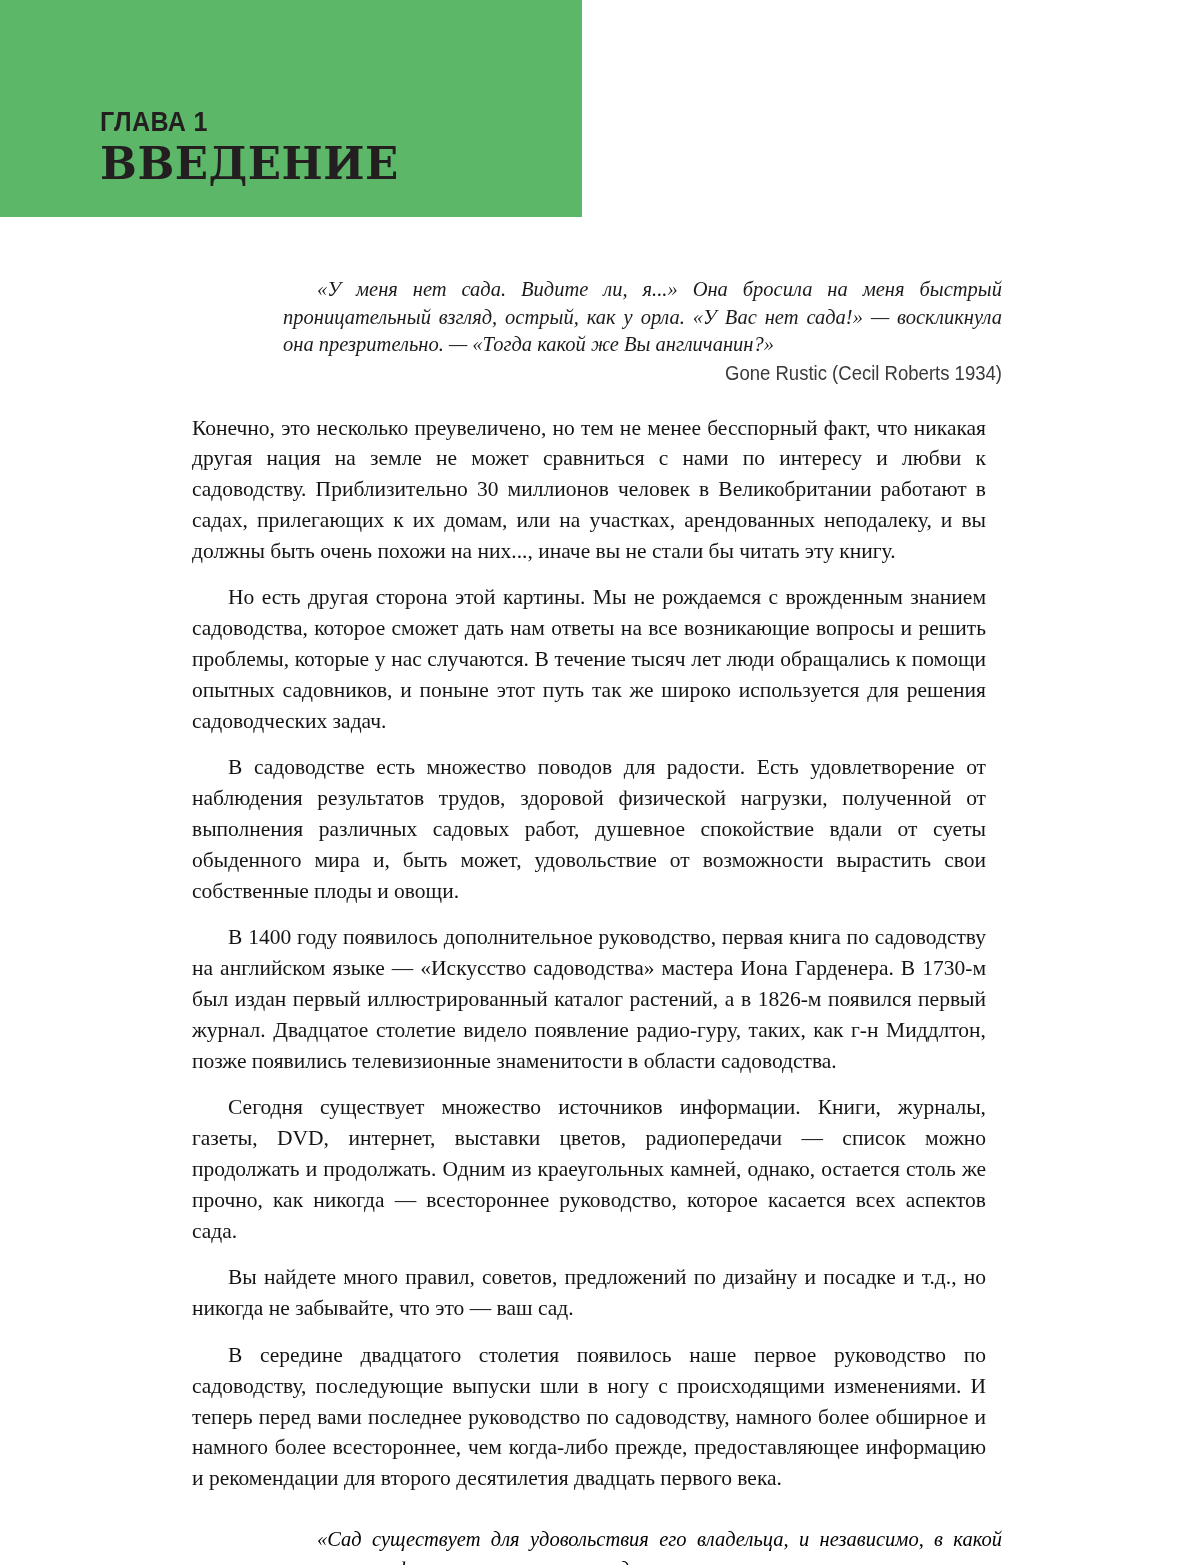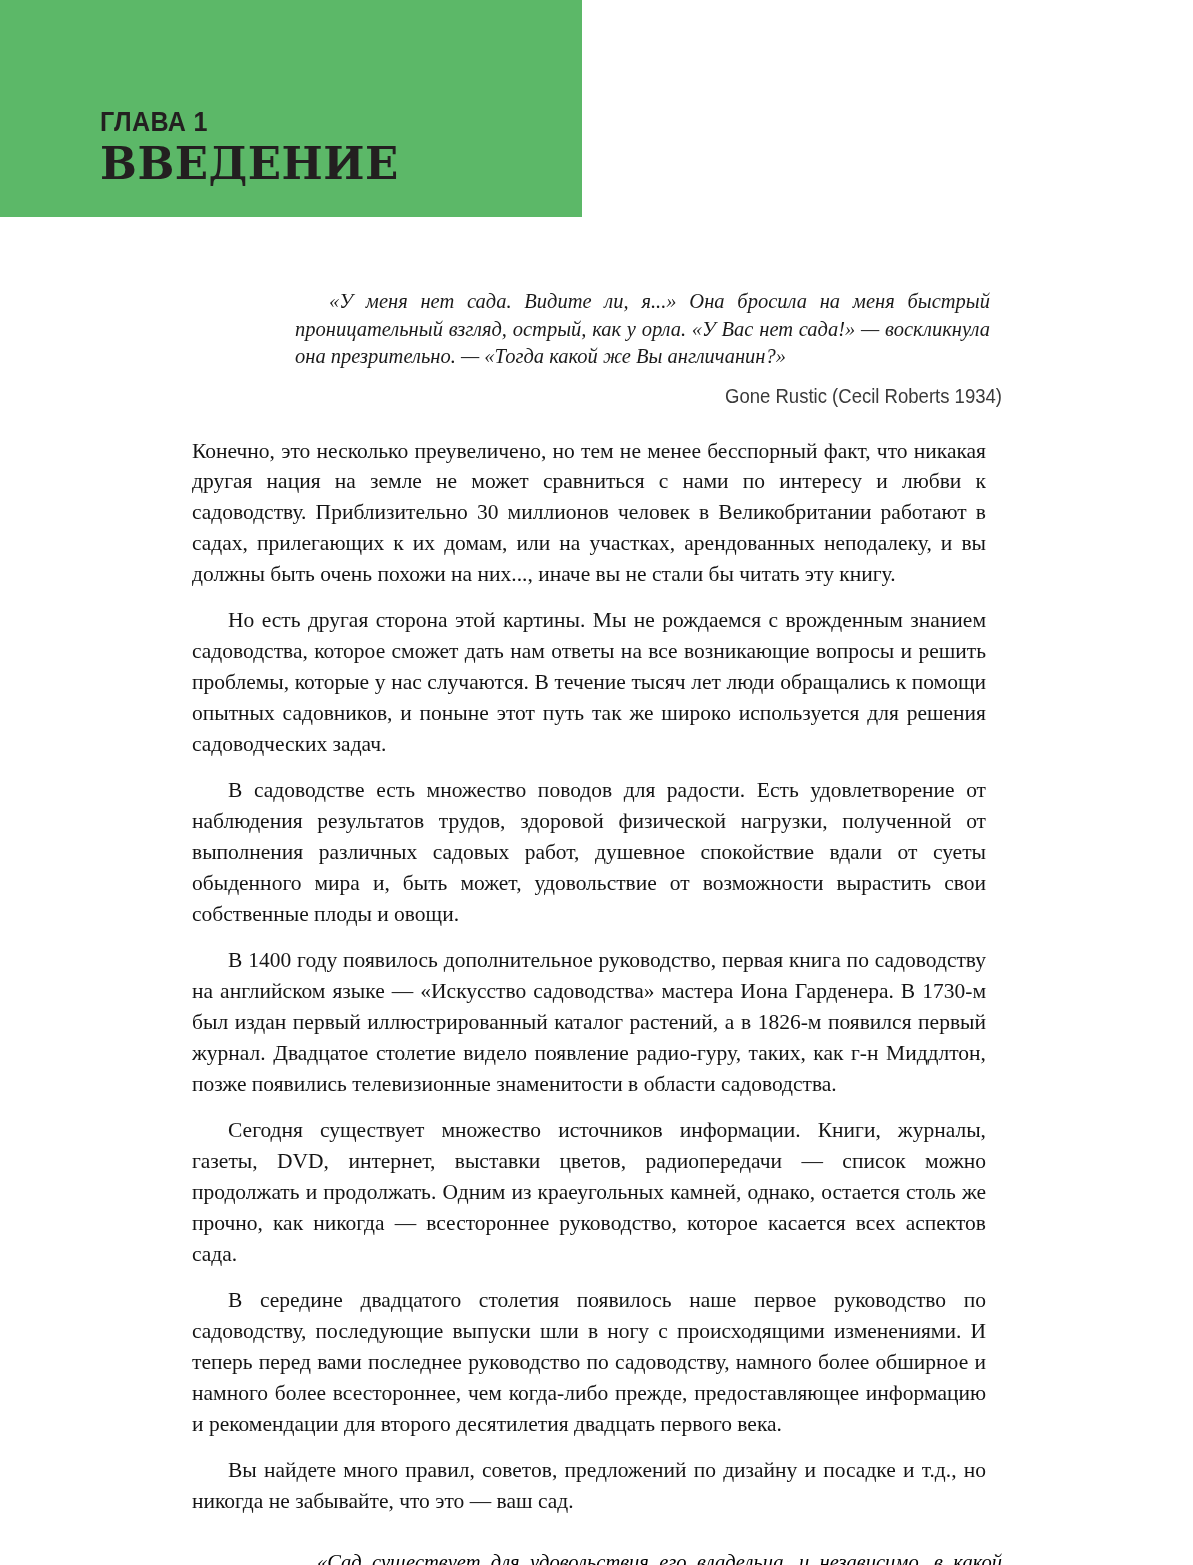"«У меня нет сада. Видите" .epigraph p { margin: 12px -> 0 }
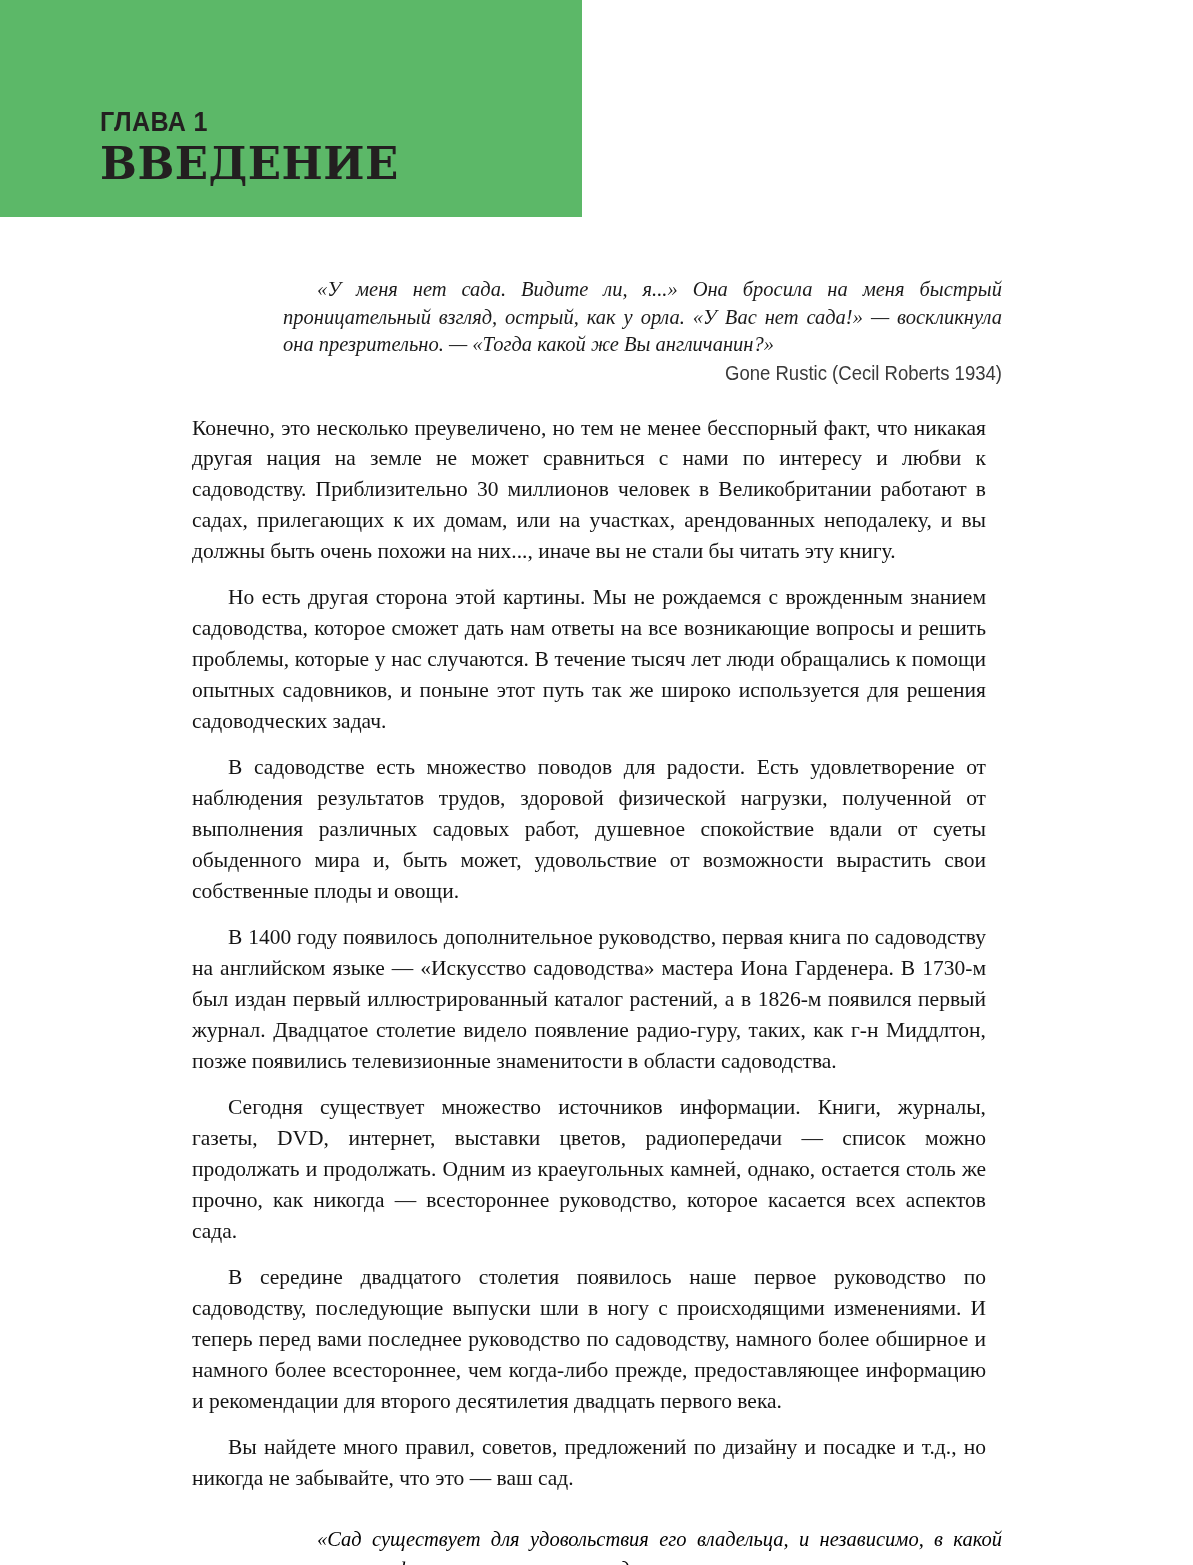"В середине двадцатого столетия появилось" p { order: before "Вы найдете много правил, советов," -> after "Вы найдете много правил, советов," }
